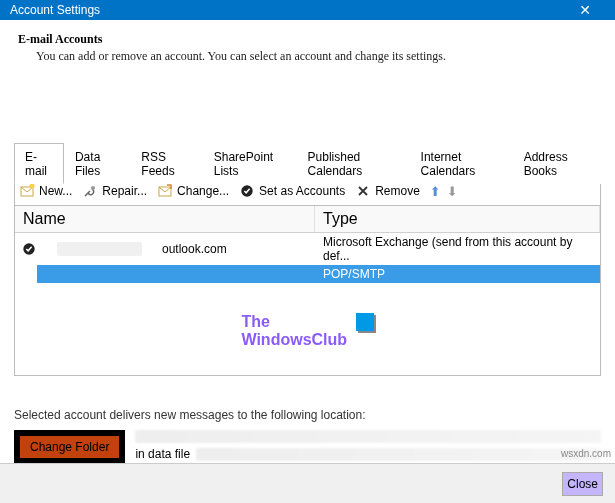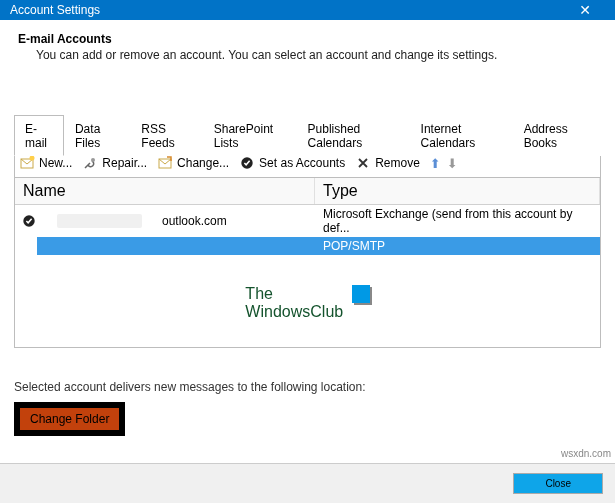"E-mail Accounts" .header { font-family: none -> Liberation Serif, serif; margin-bottom: 4px -> 30px }
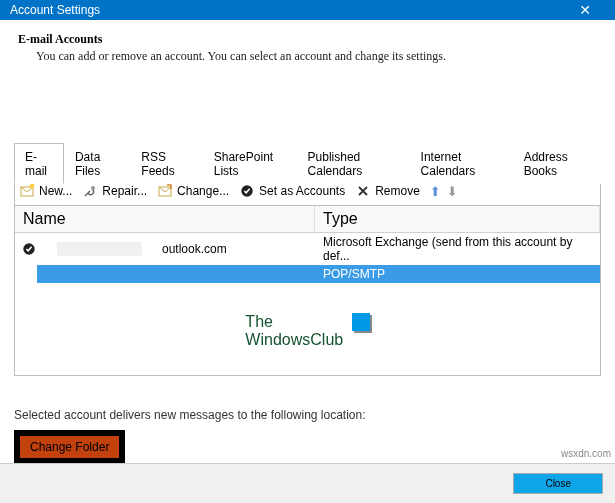"The" .watermark .txt { color: #14532d -> #8b5cf6; font-weight: none -> bold }
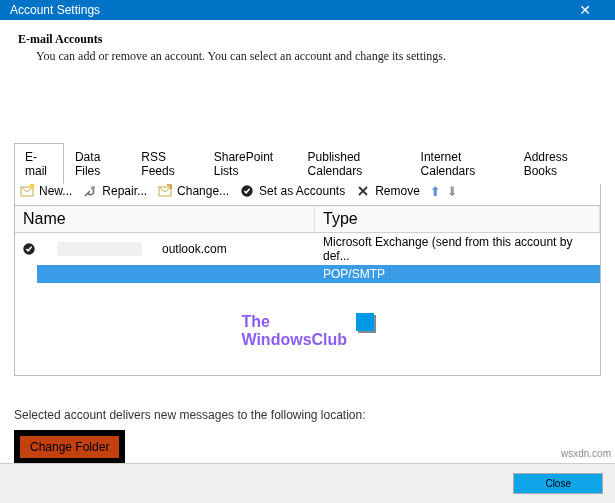"in data file" div.folder-info { html: none -> <div> <div></div> <div> <span>in data file</span> <span></span> </div> </div> }
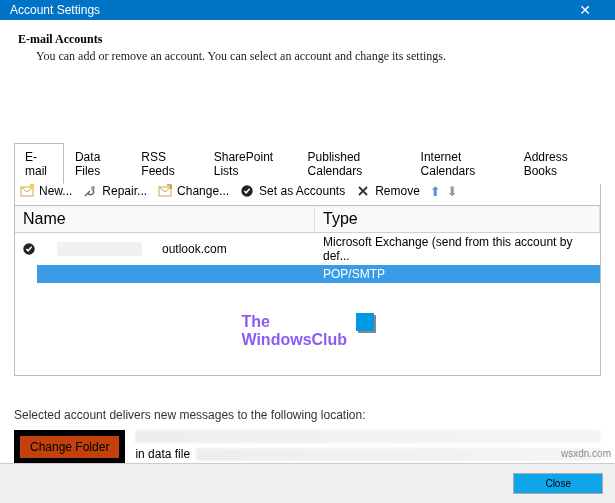"Close" .btn-close { background: #0ea5e9 -> #c4b5fd; font-size: 10px -> 12px; padding: 4px 31px -> 4px 4px }
